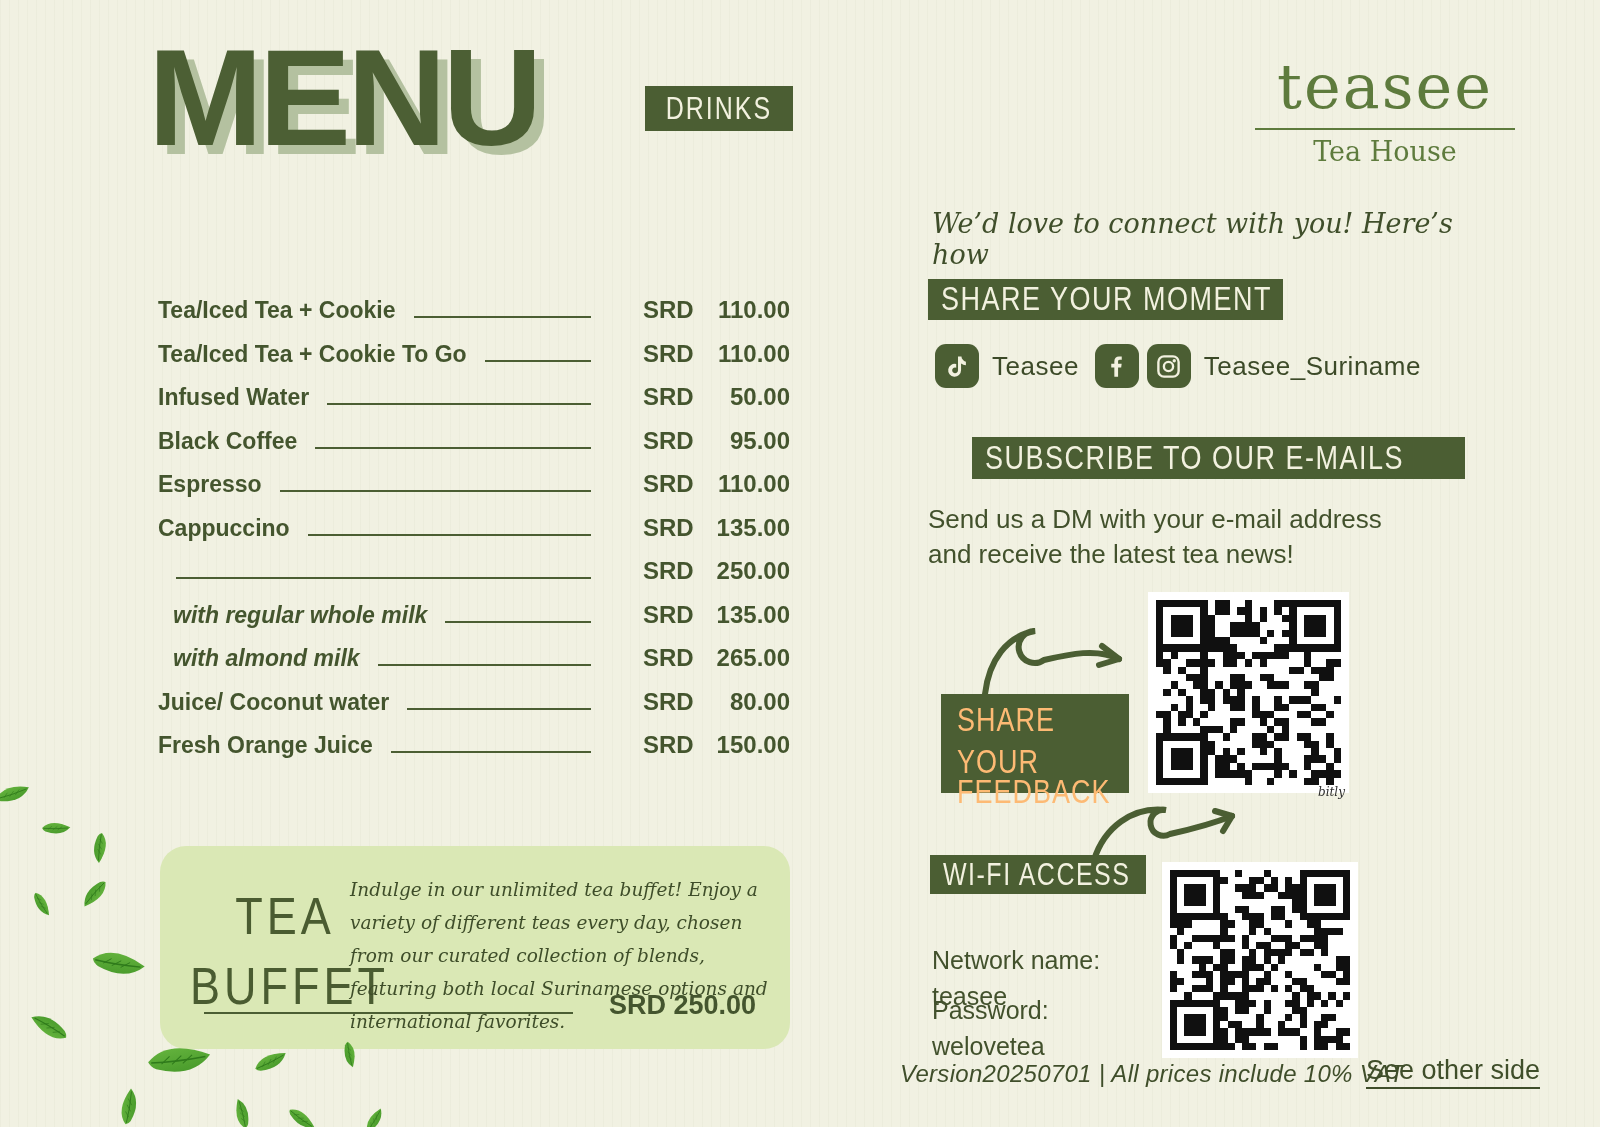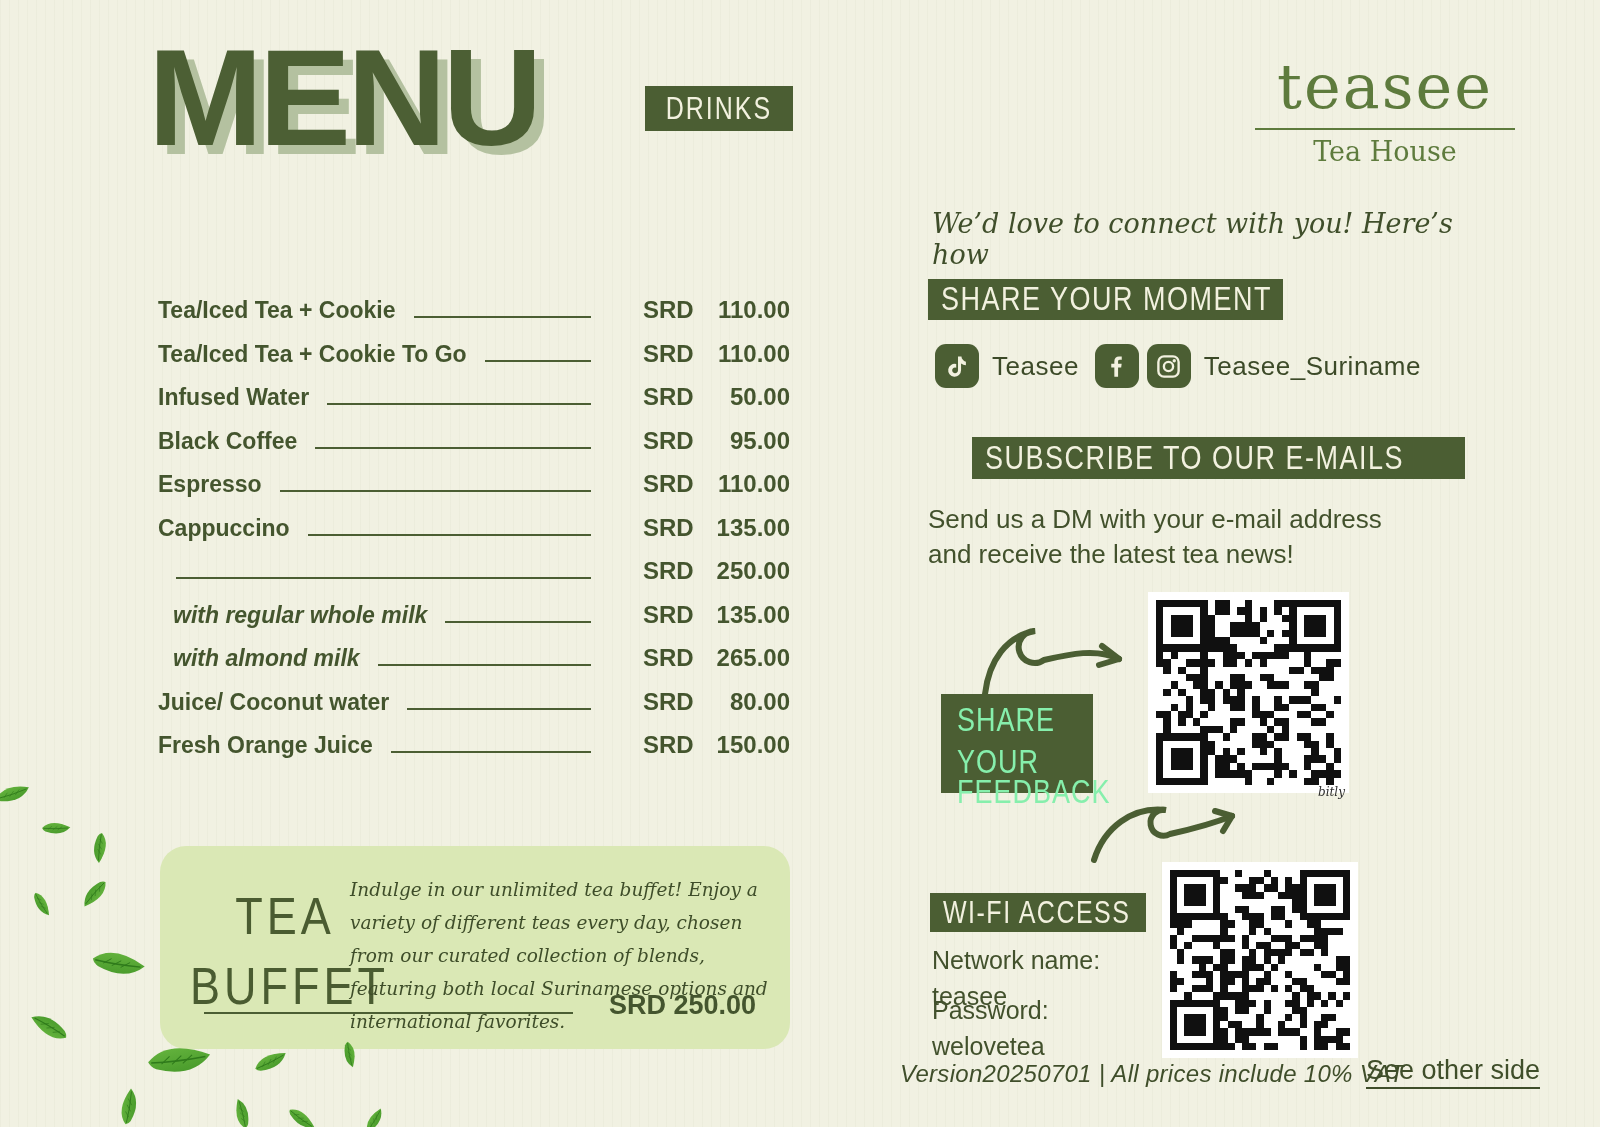"SHARE YOUR" .feedback-box { color: #86efac -> #fdba74; width: 152px -> 188px }
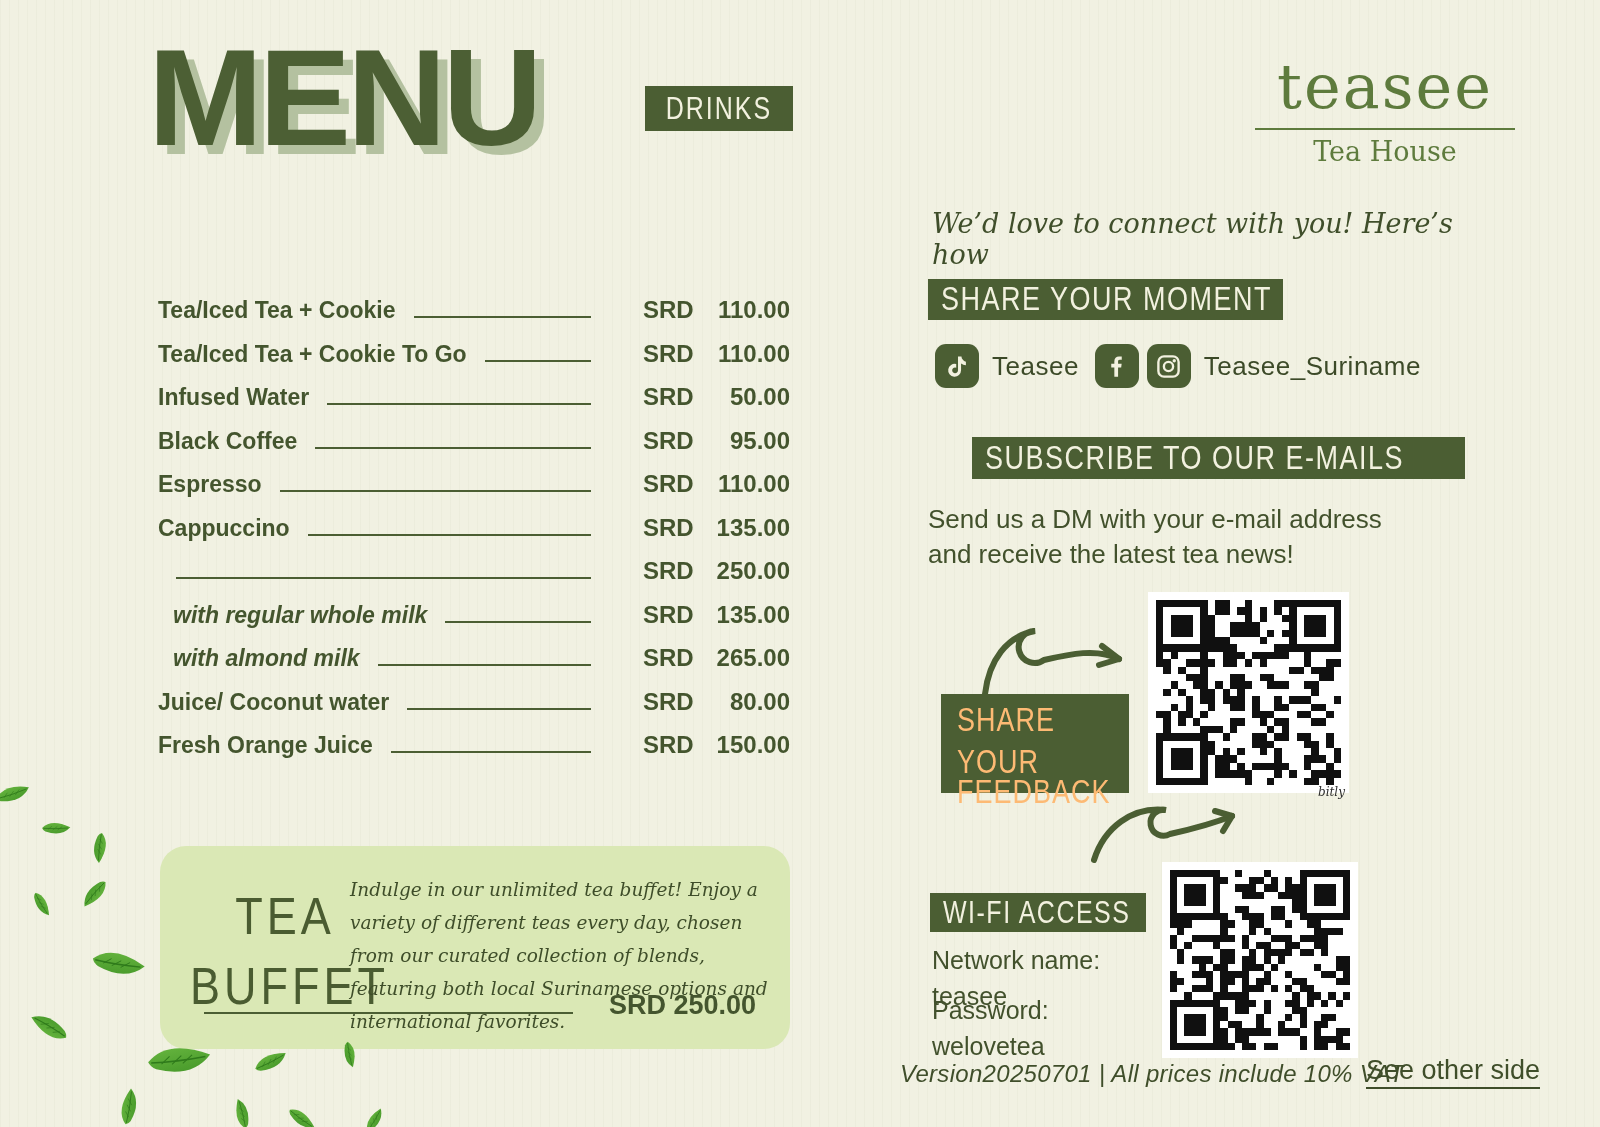"WI-FI ACCESS" .banner-wifi { margin-top: 38px -> none }
